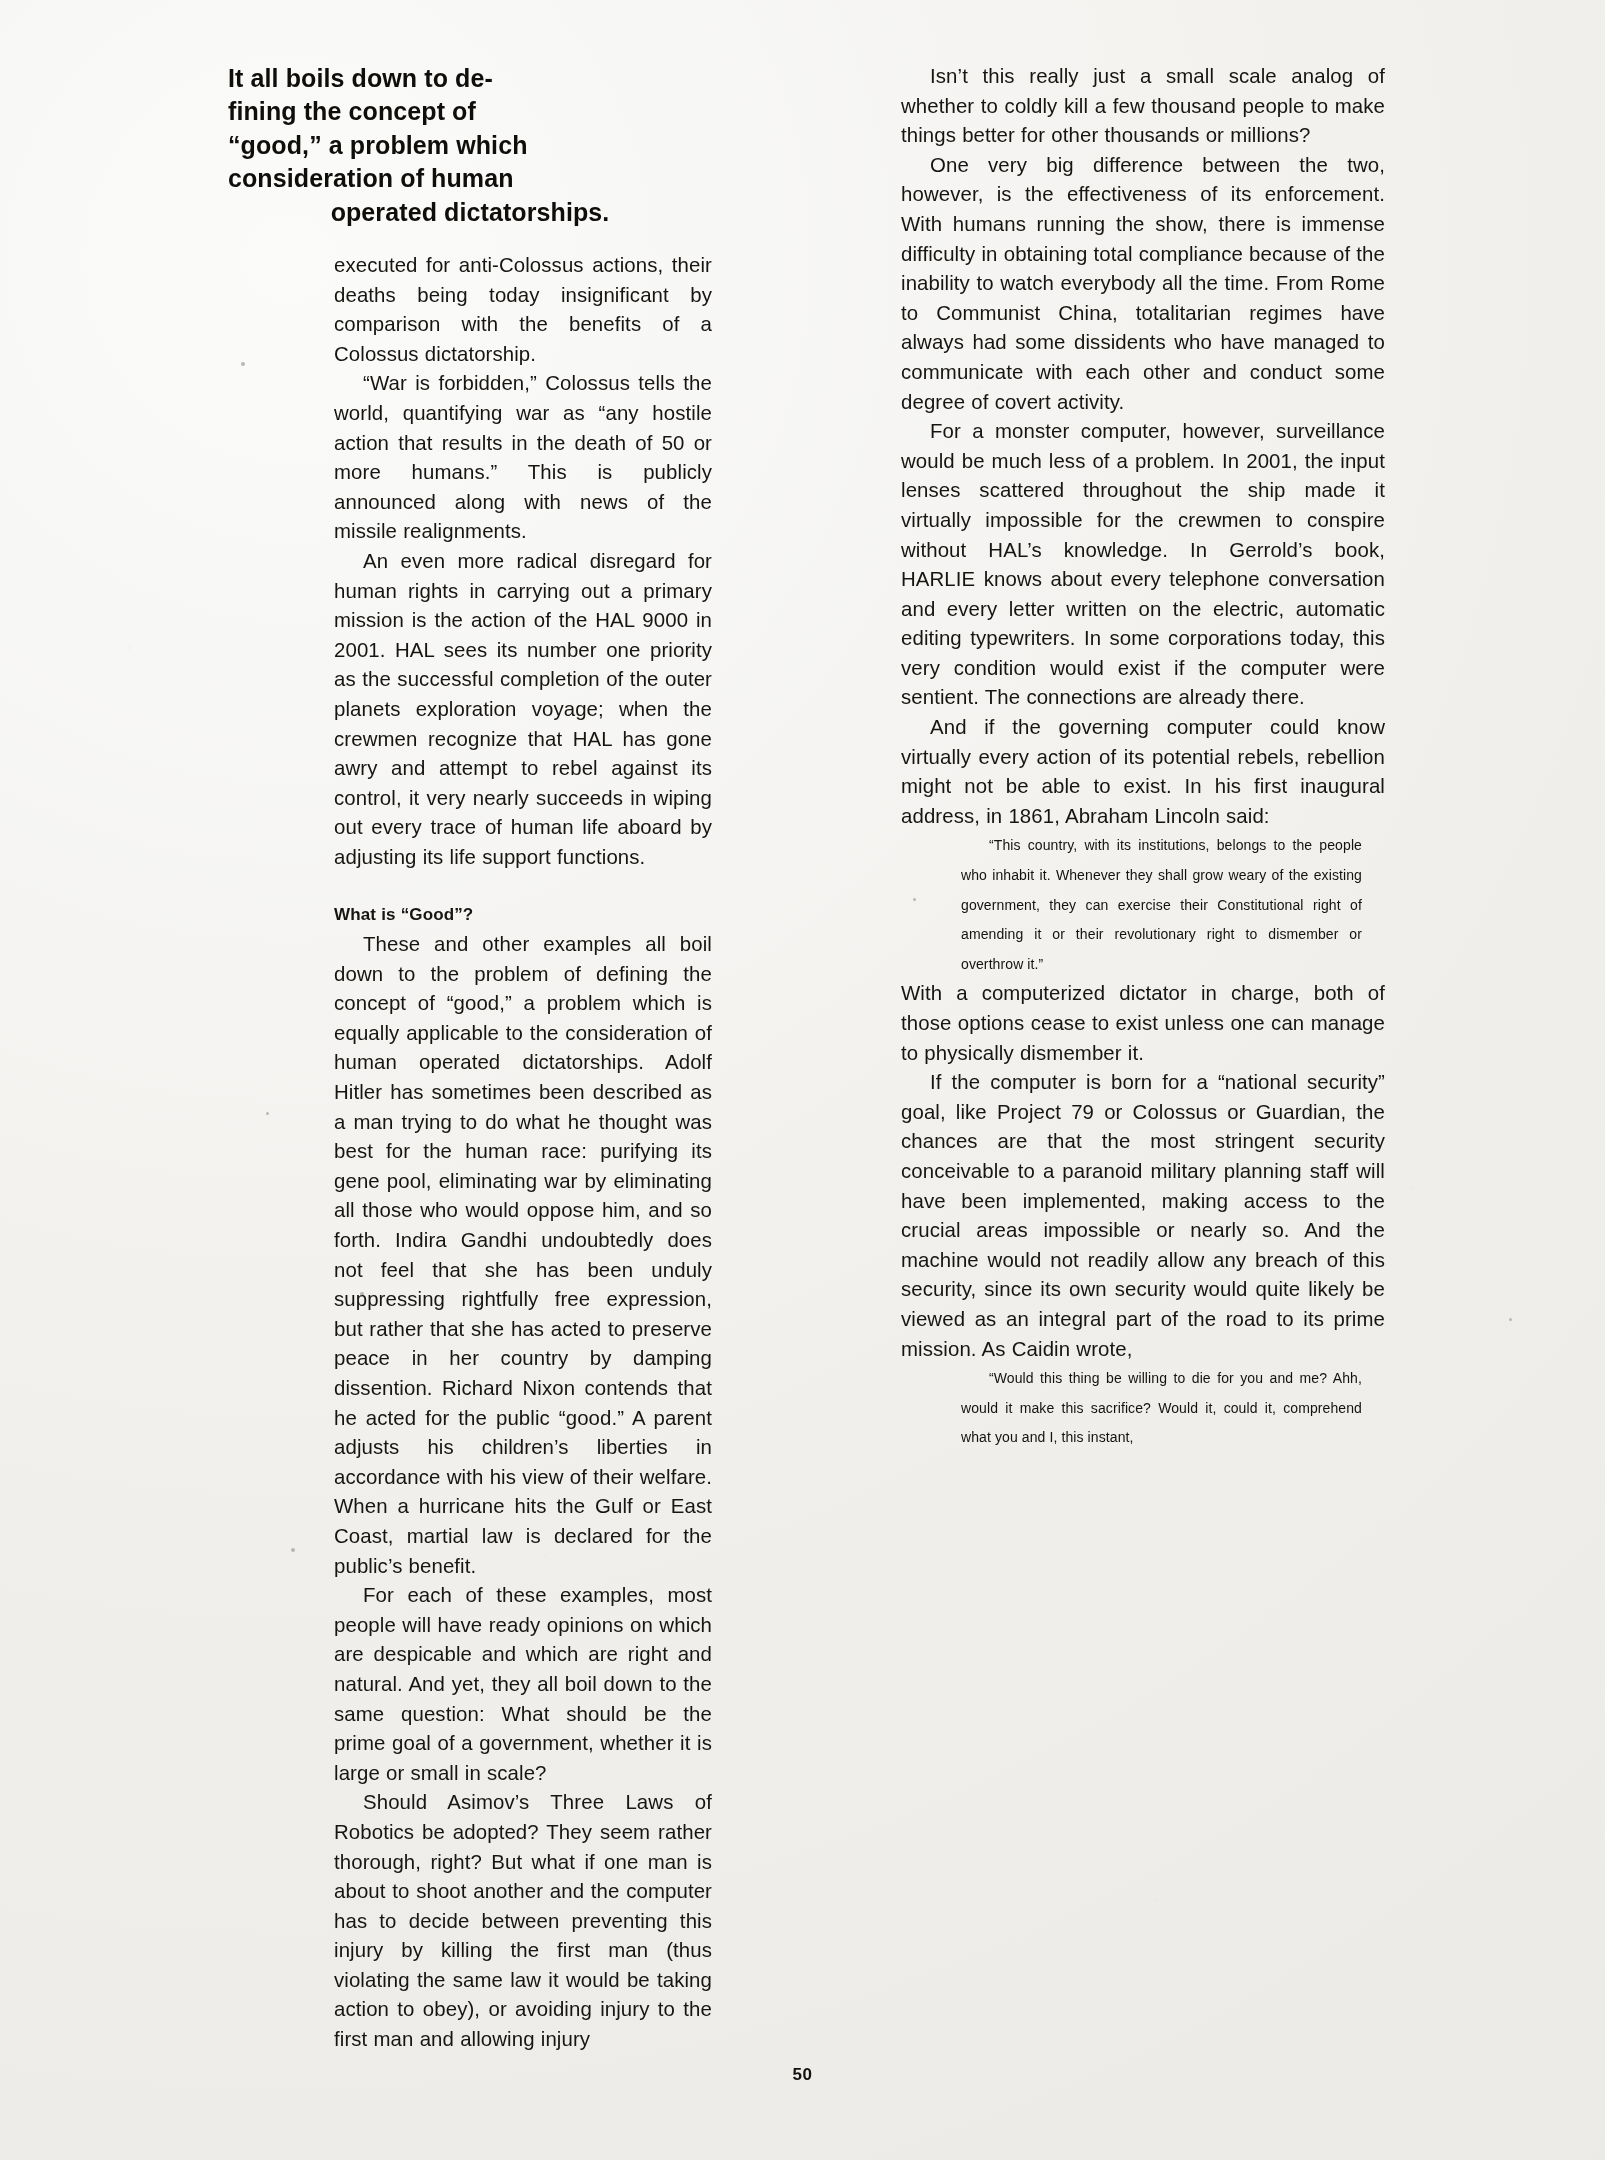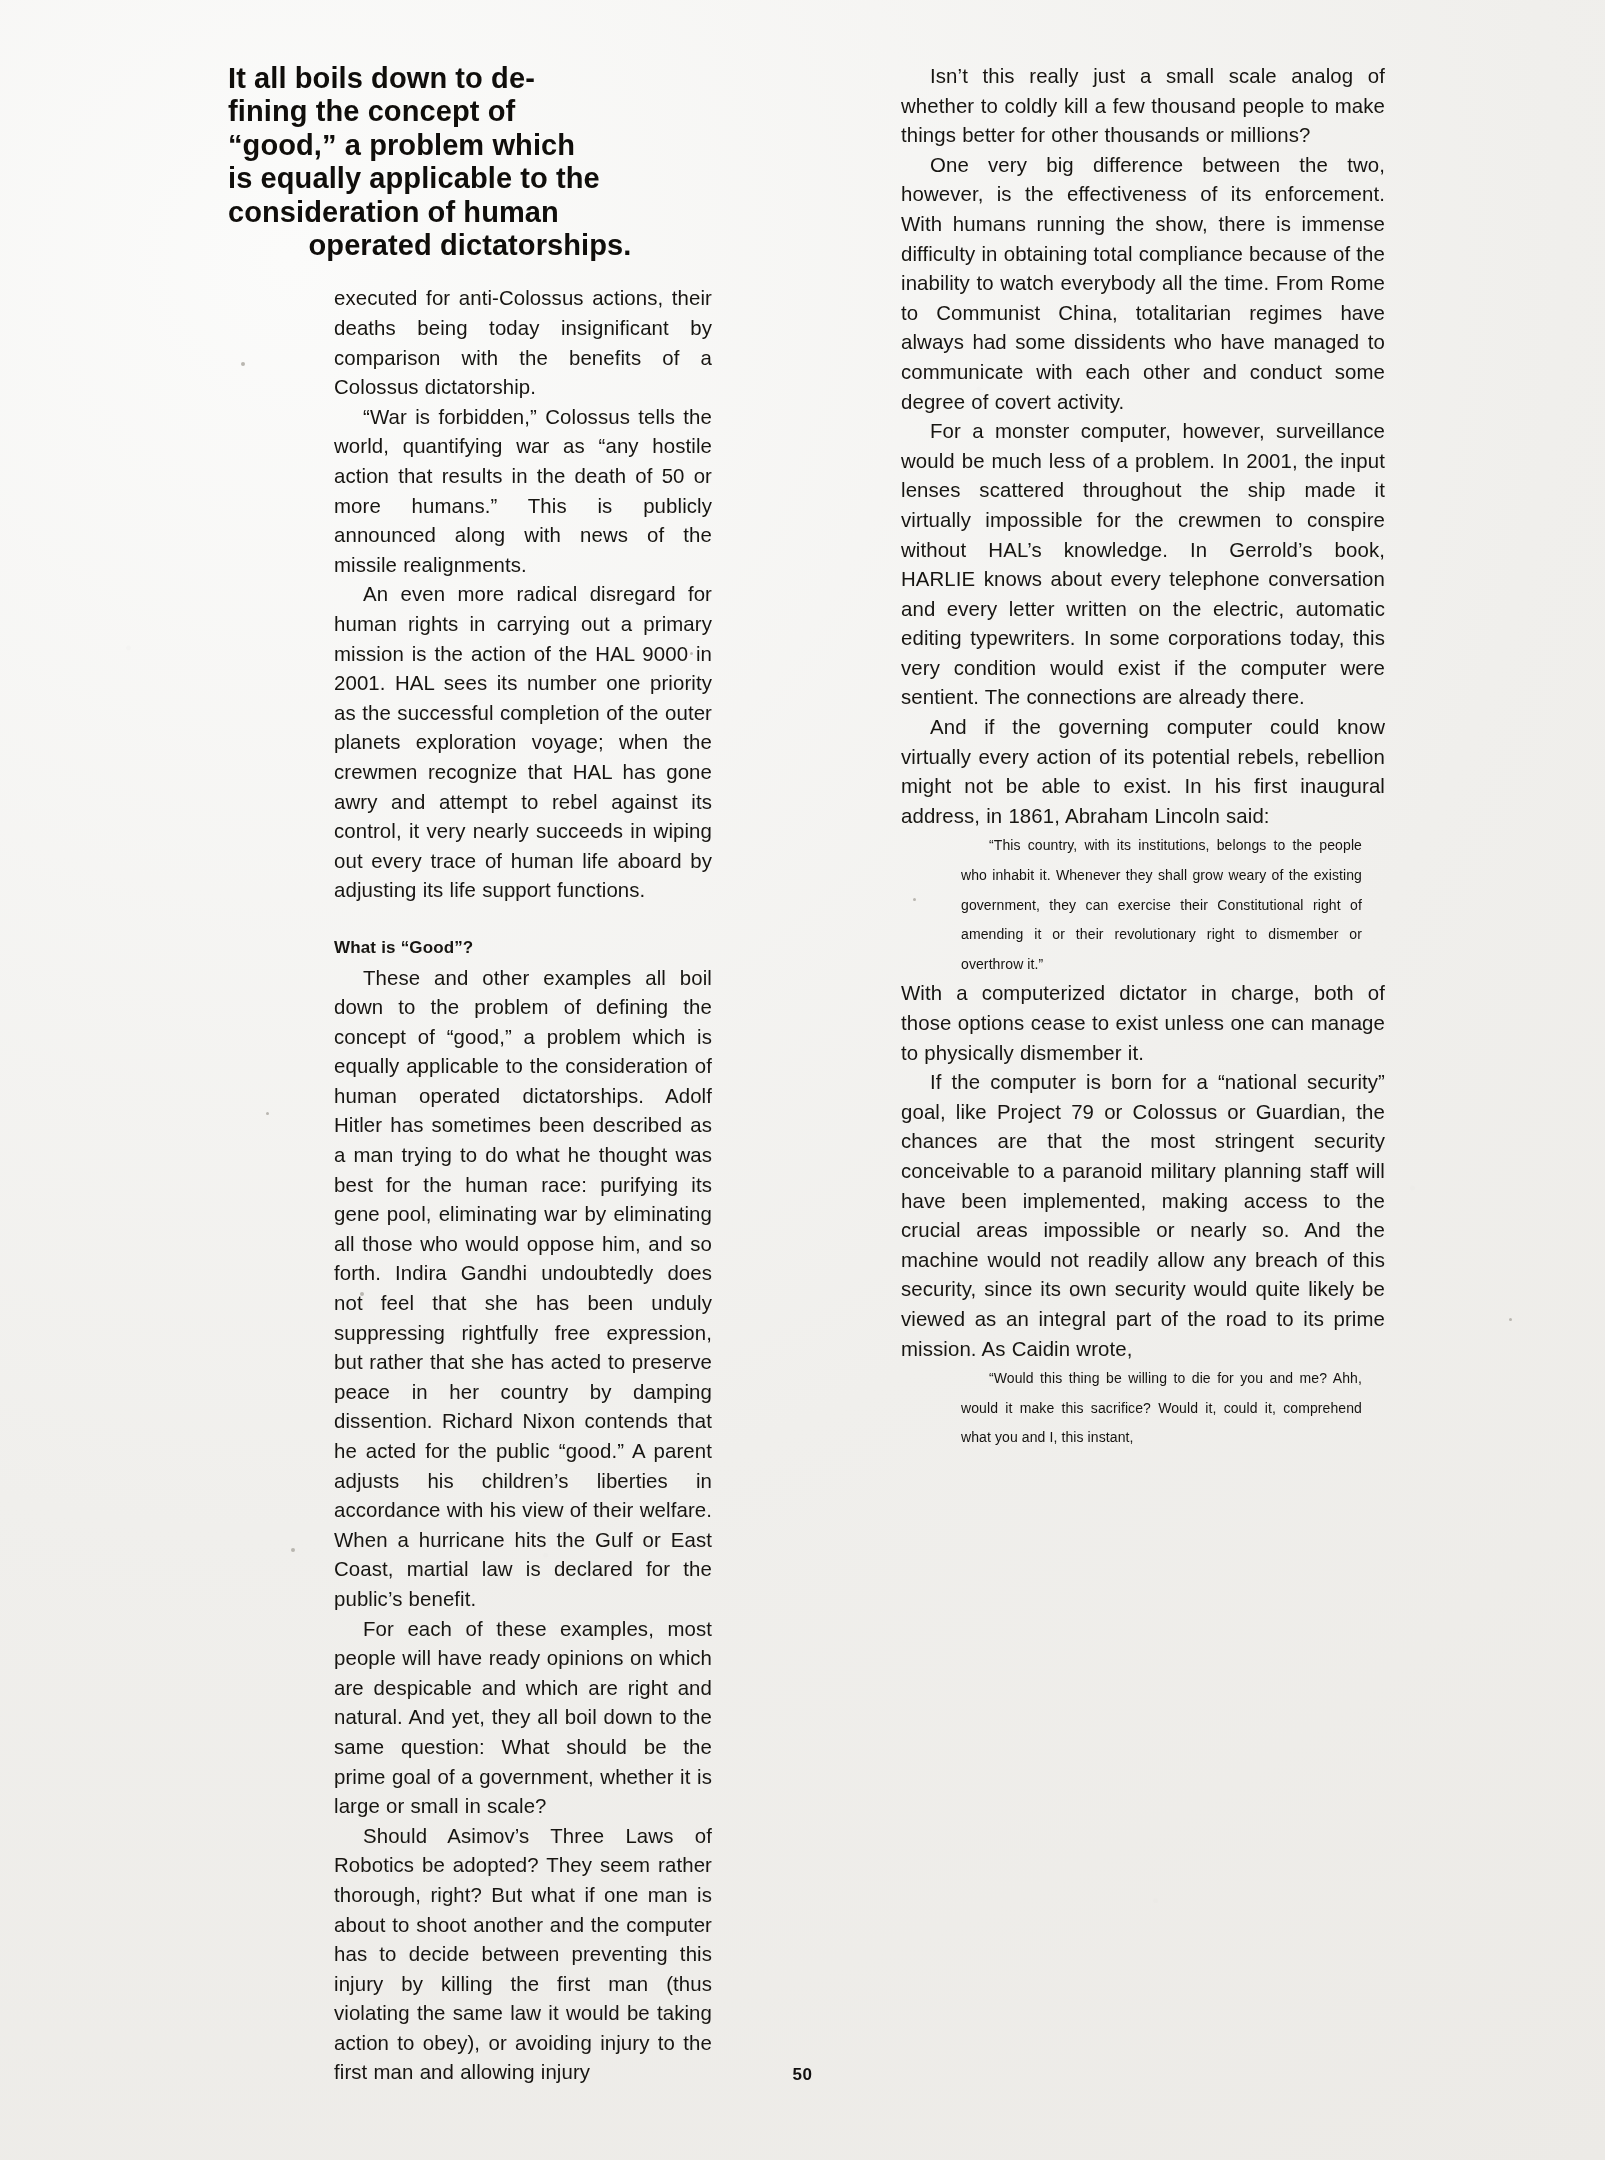"It all boils down to" .pullquote { font-size: 29px -> 25px }
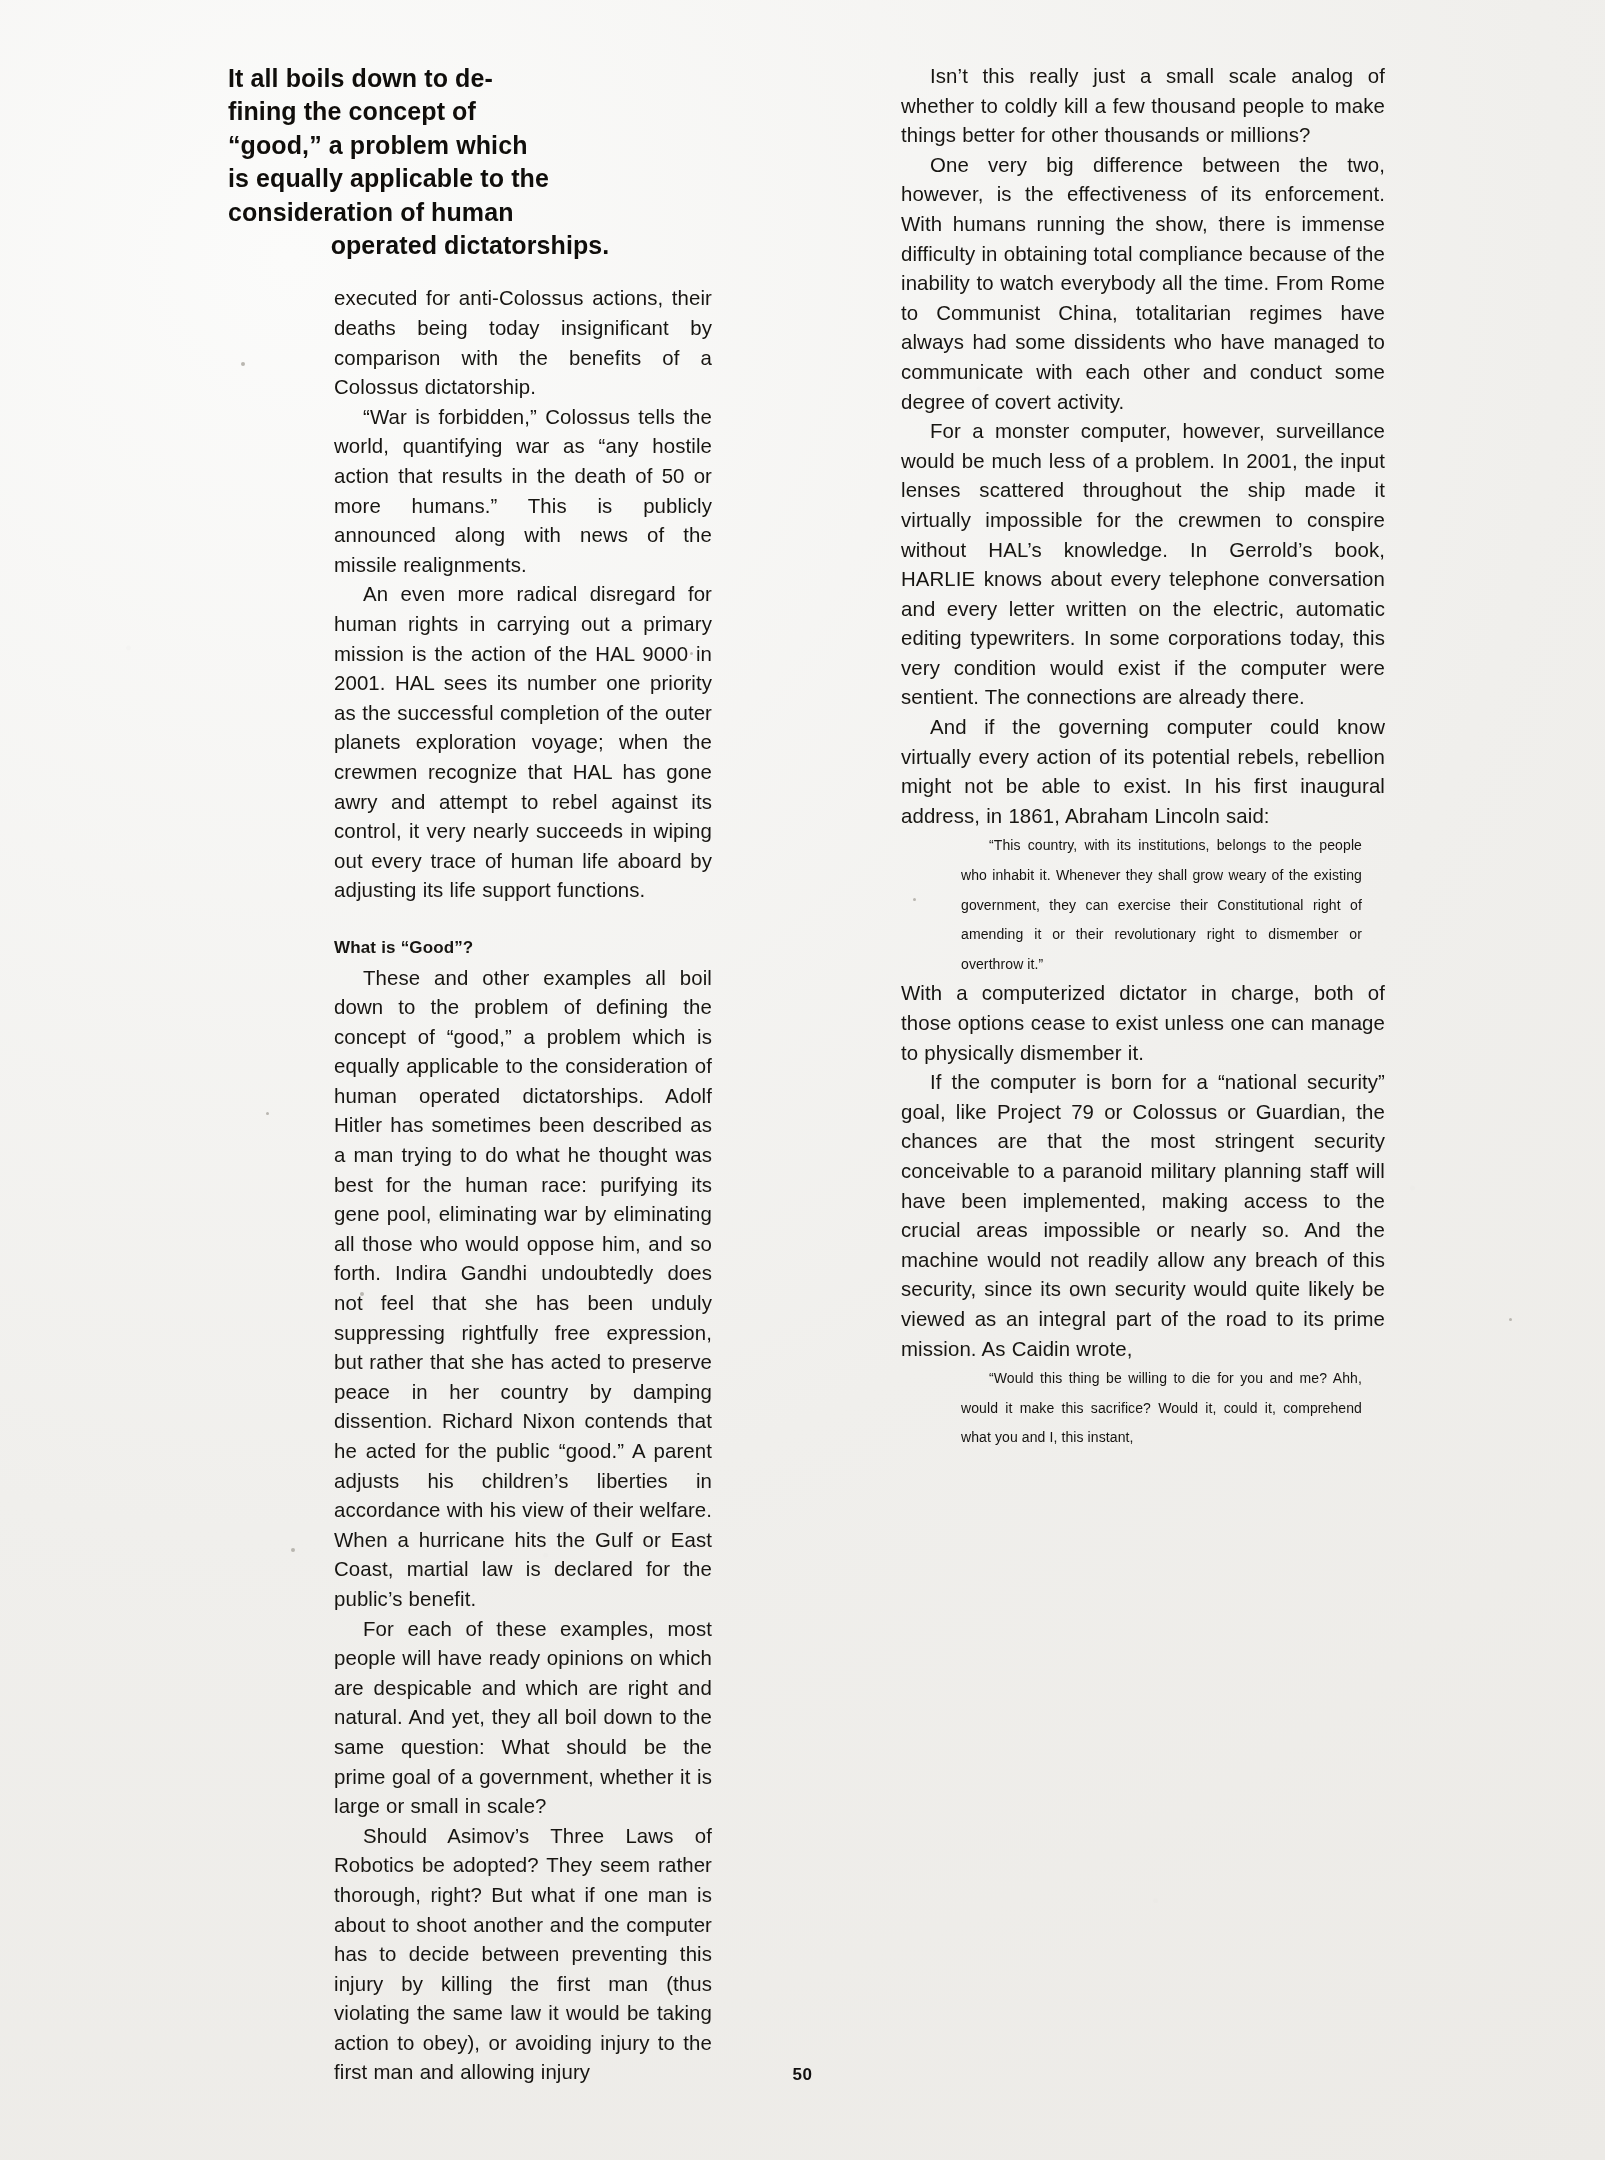"is equally applicable to the" div { html: <div>is equally applicable to the</div> -> none }
